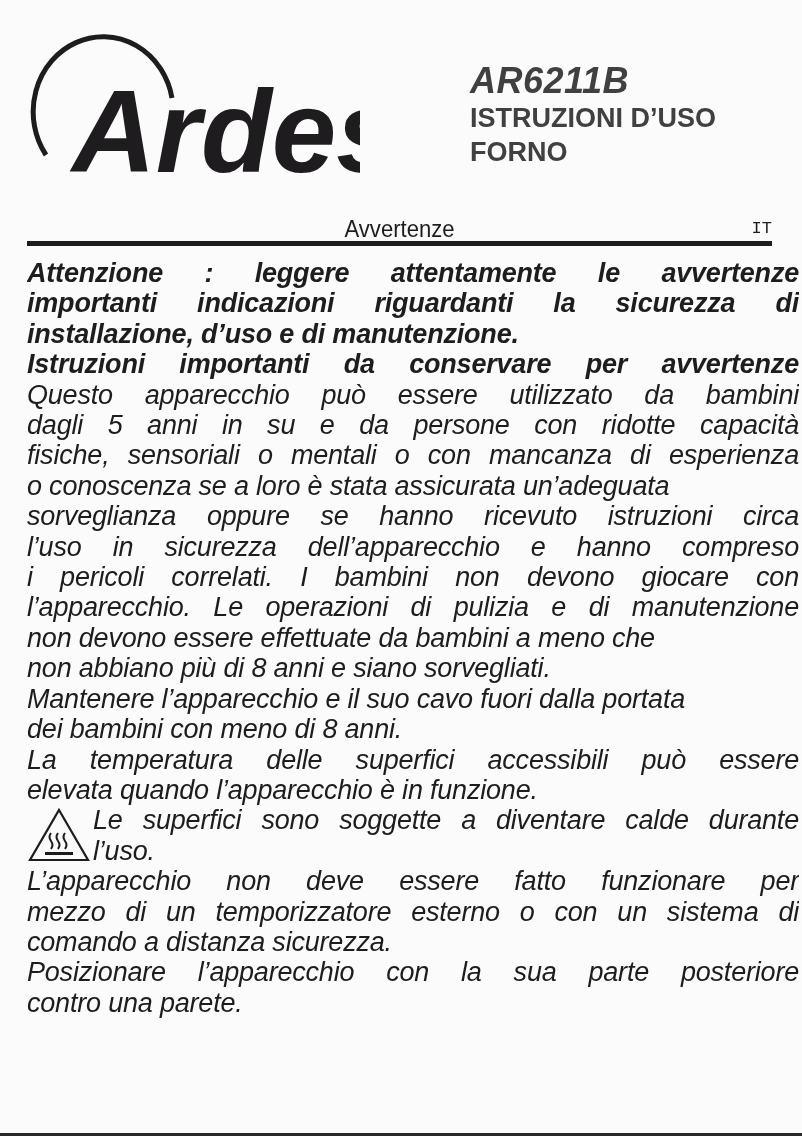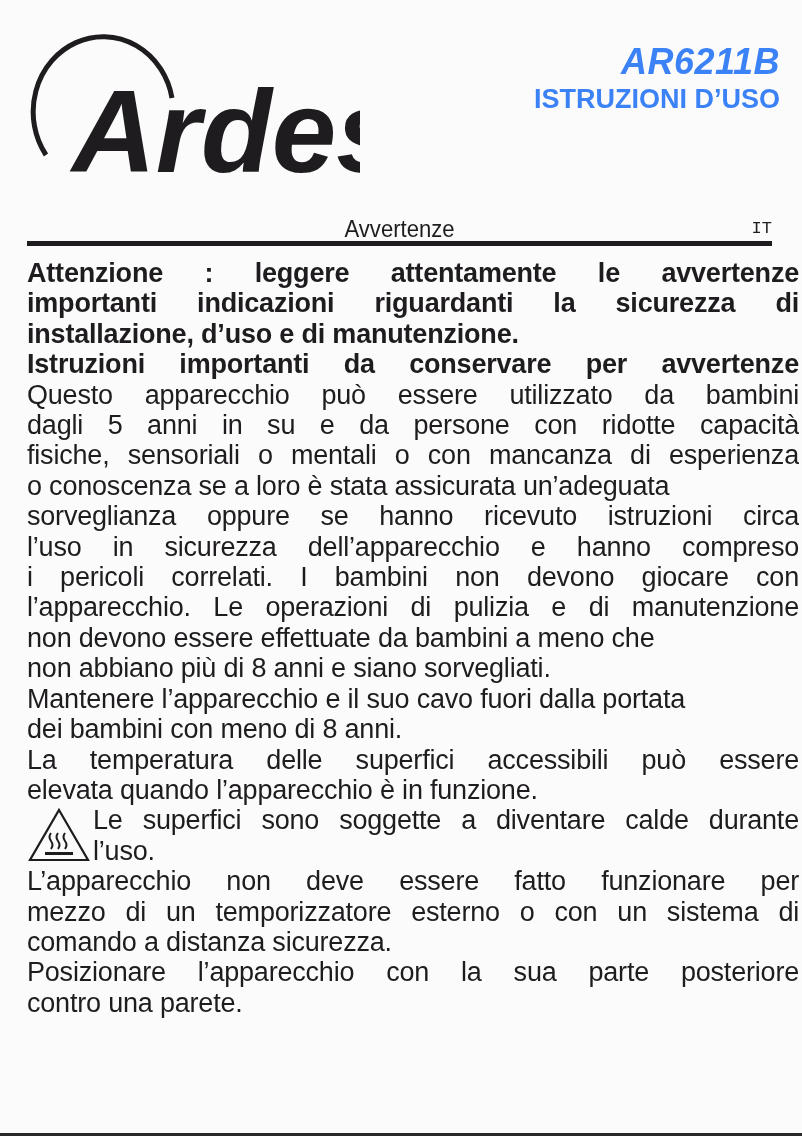"AR6211B" .title-block { color: #3b82f6 -> #404040; text-align: right -> left; top: 42px -> 61px }
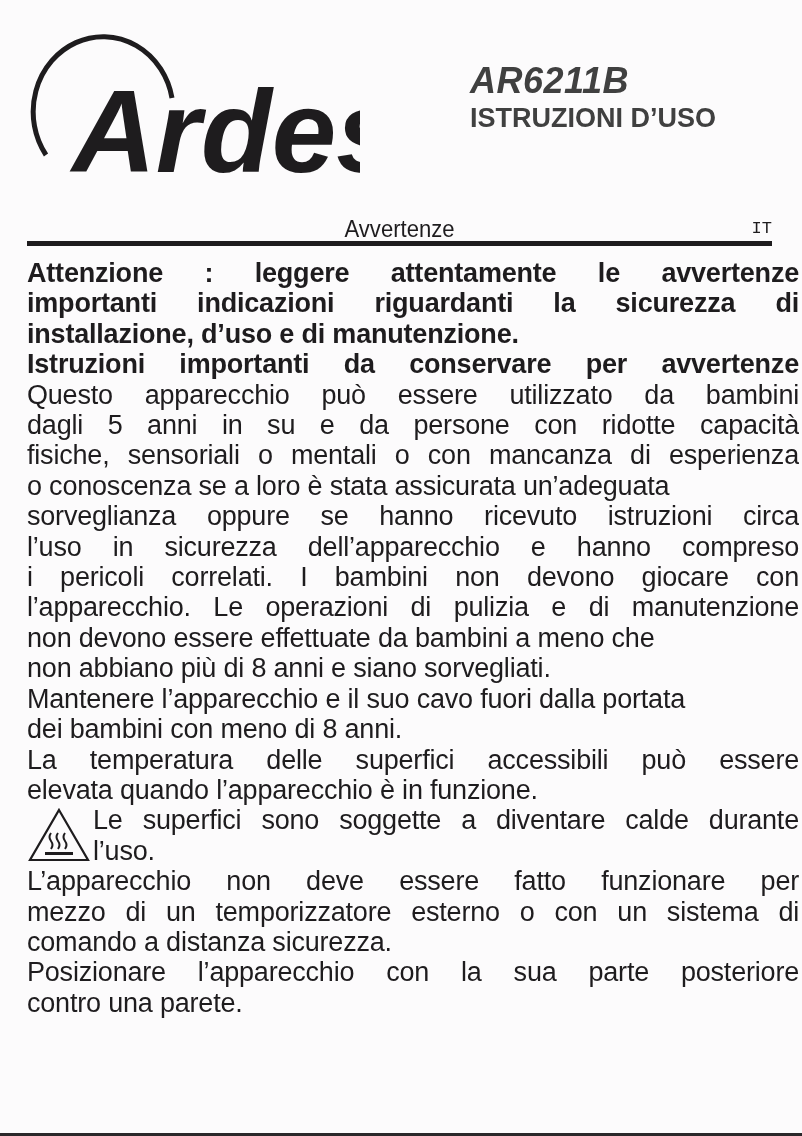"FORNO" div.subtitle { html: none -> <div>FORNO</div> }
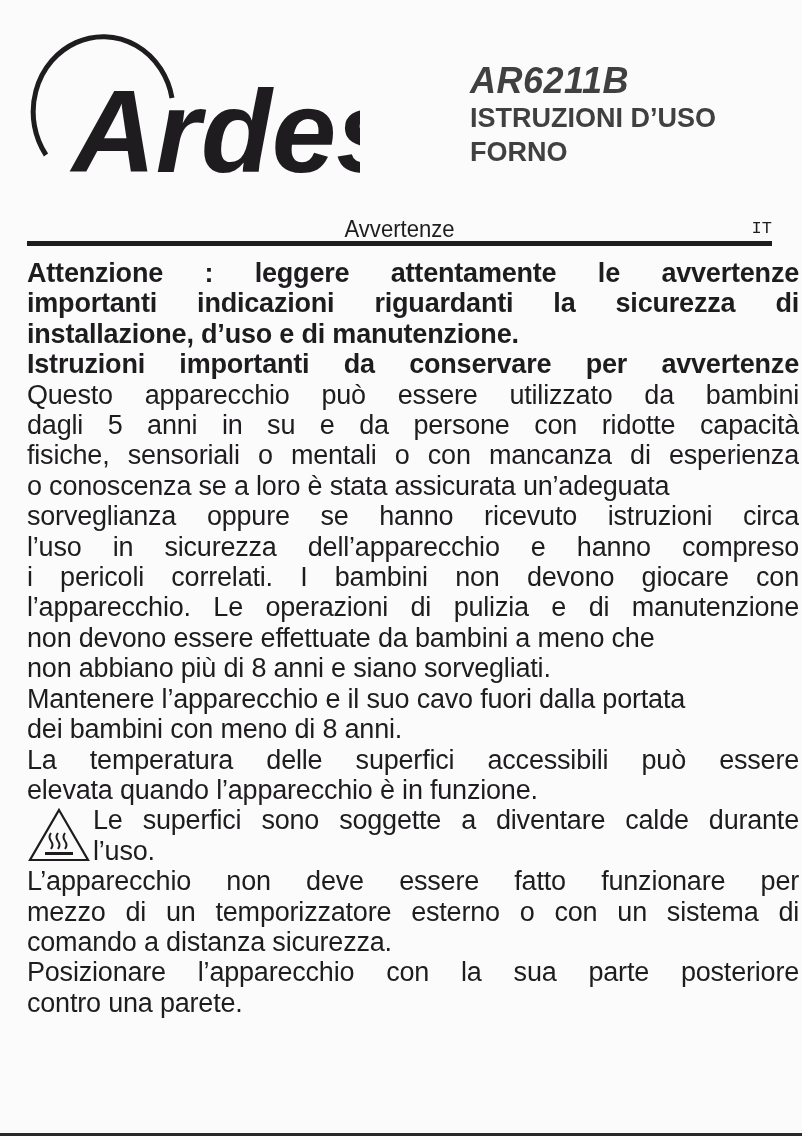"Attenzione : leggere attentamente le" .para { font-style: none -> italic }
